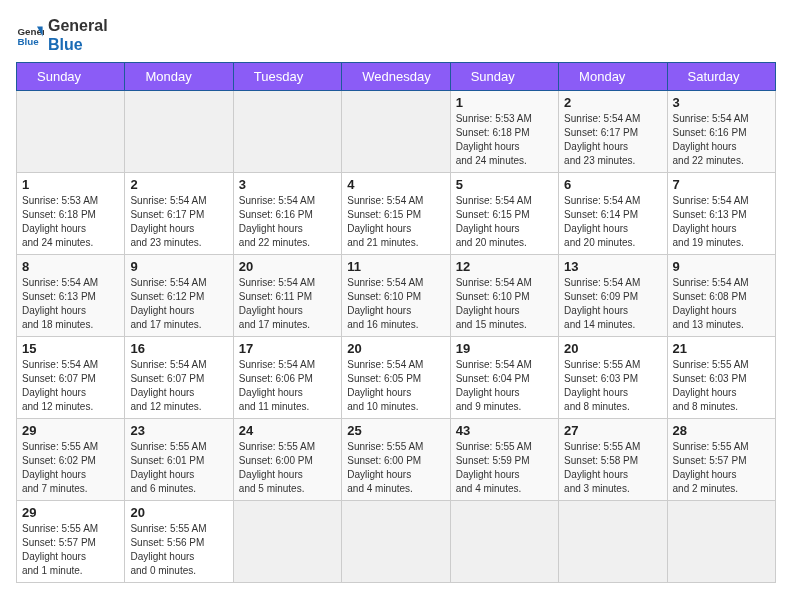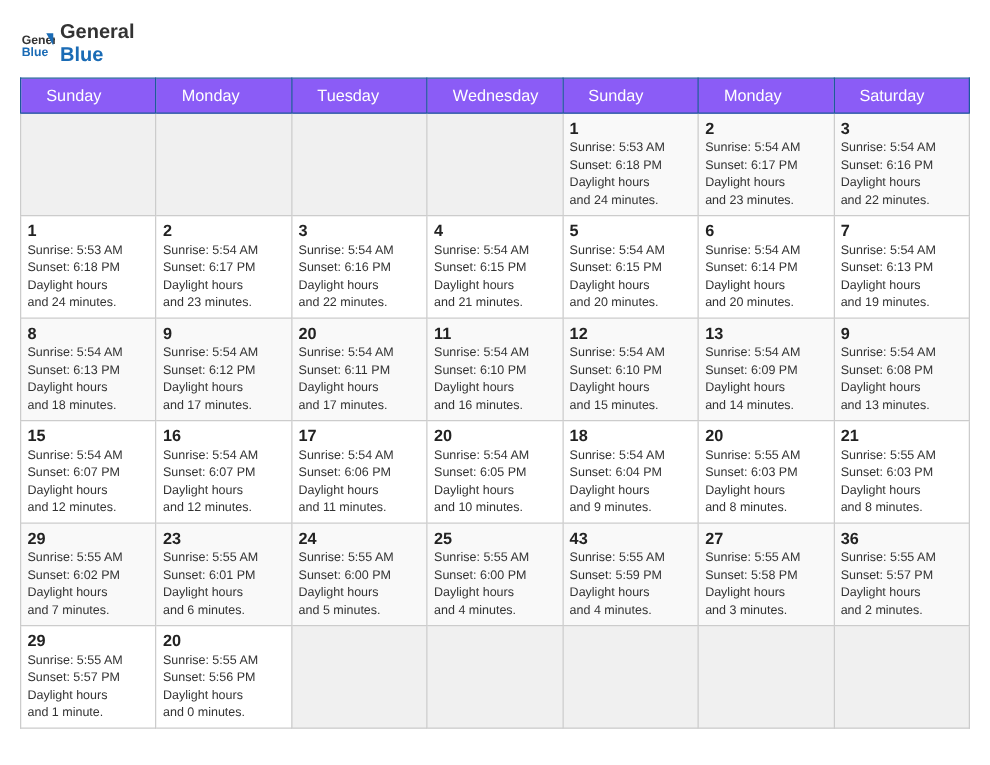"18" span.day-num { text: 18 -> 19 }
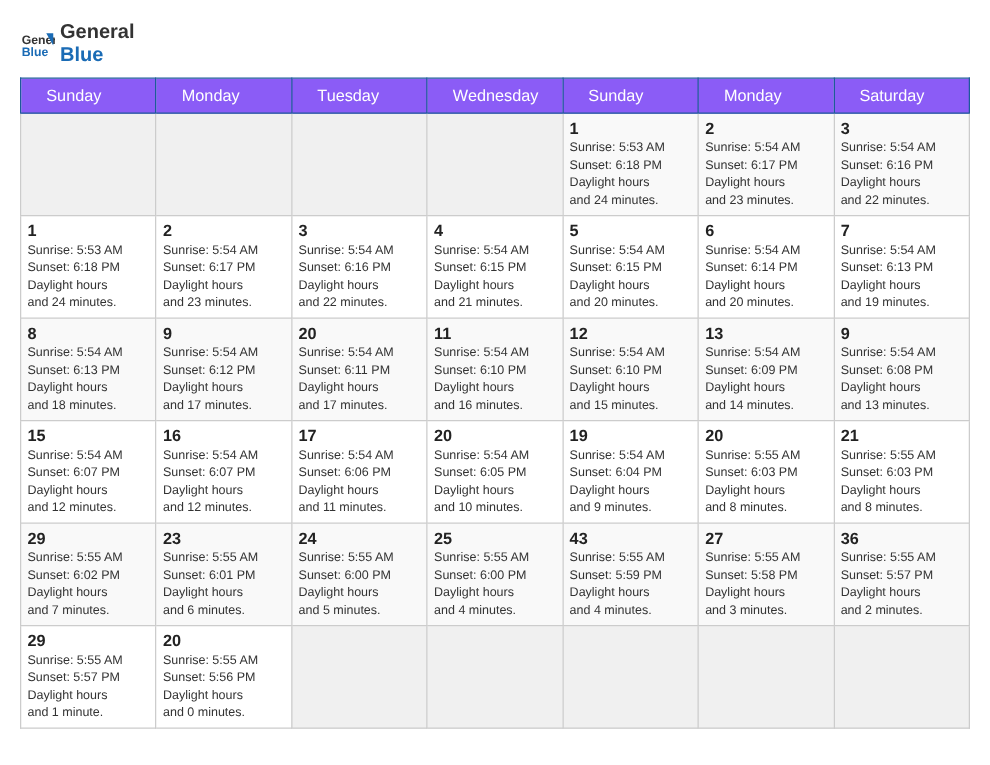"36" span.day-num { text: 36 -> 28 }
